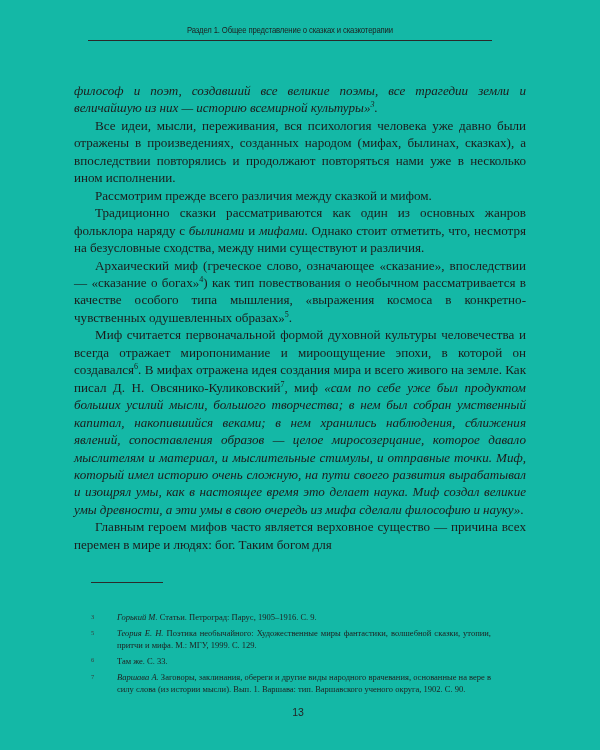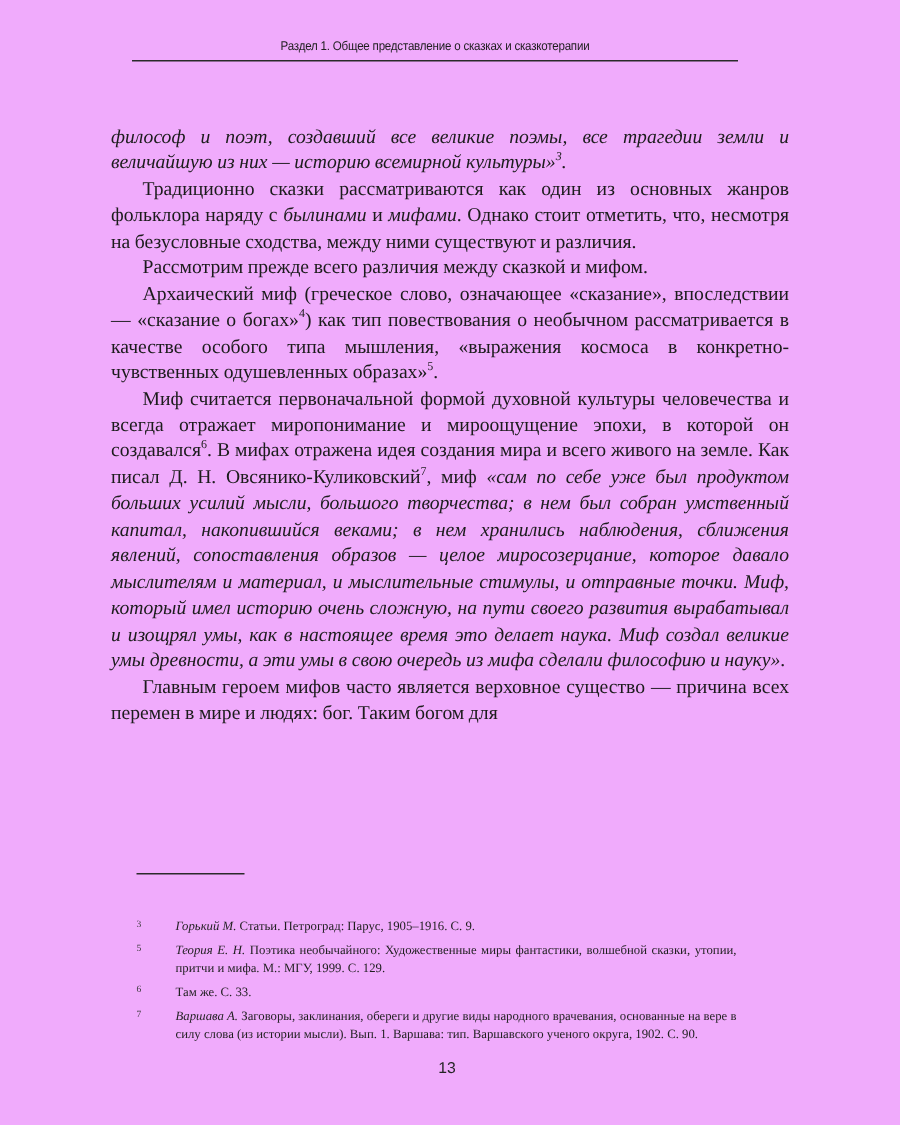"Раздел 1. Общее представление о" .page { background: #f0abfc -> #14b8a6 }
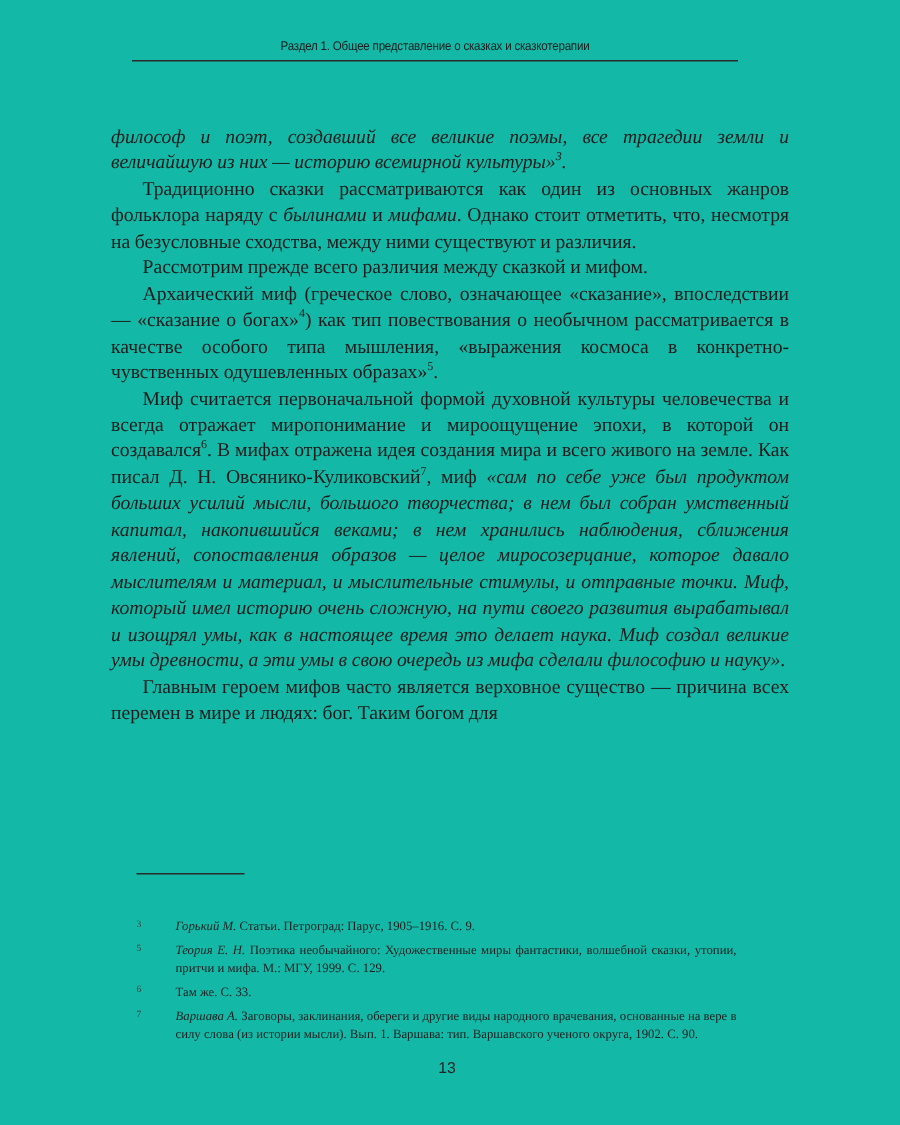"Все идеи, мысли, переживания, вся" p.para { html: none -> <p>Все идеи, мысли, переживания, вся психология человека уже давно были отражены в произведениях, созданных народом (мифах, былинах, сказках), а впоследствии повторялись и продолжают повторяться нами уже в несколько ином исполнении.</p> }
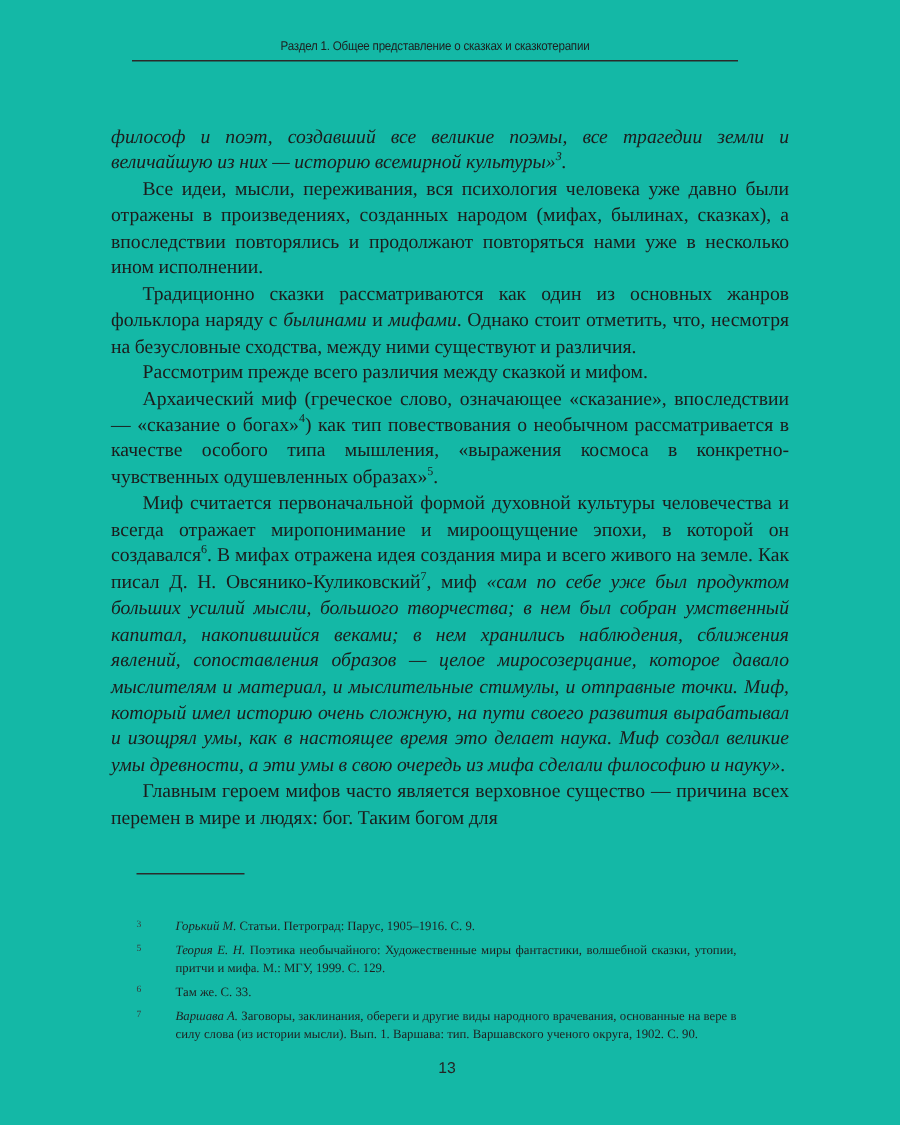"Традиционно сказки рассматриваются как" p.para { order: before "Рассмотрим прежде всего различия между" -> after "Рассмотрим прежде всего различия между" }
